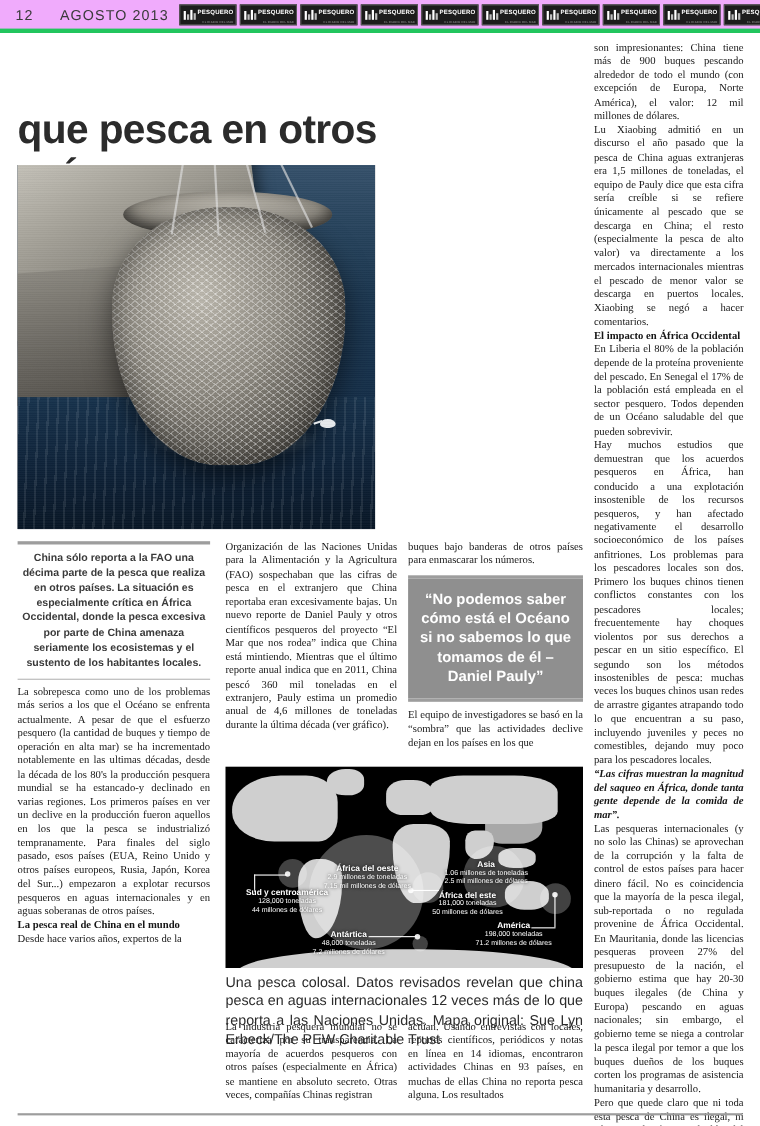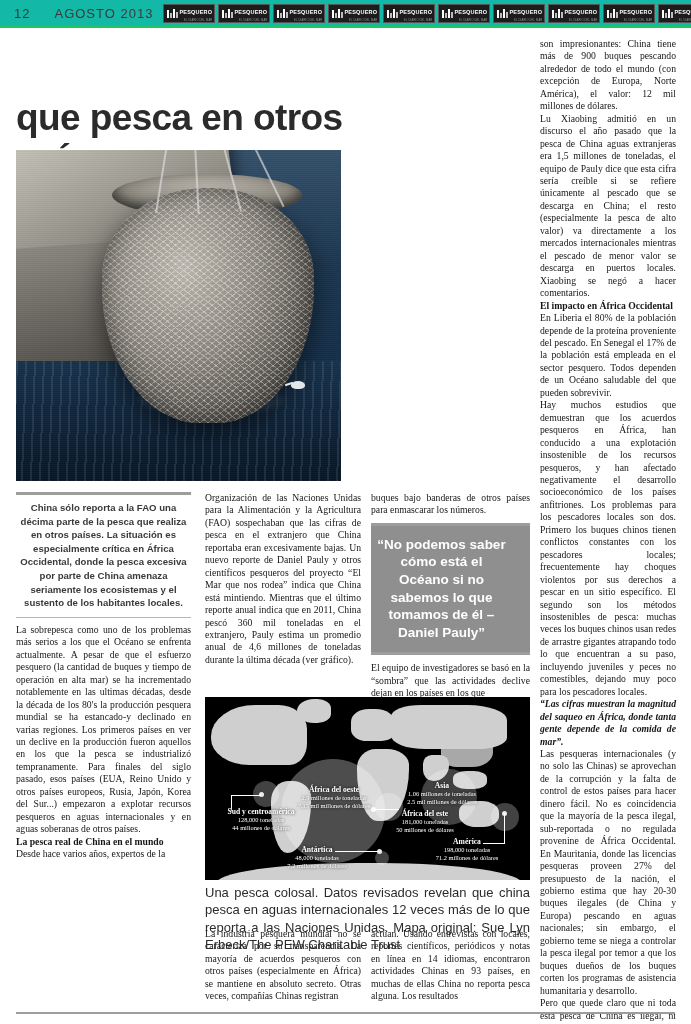"12" .masthead { background: #14b8a6 -> #f0abfc; border-bottom: 2px solid #22c55e -> 4px solid #22c55e }
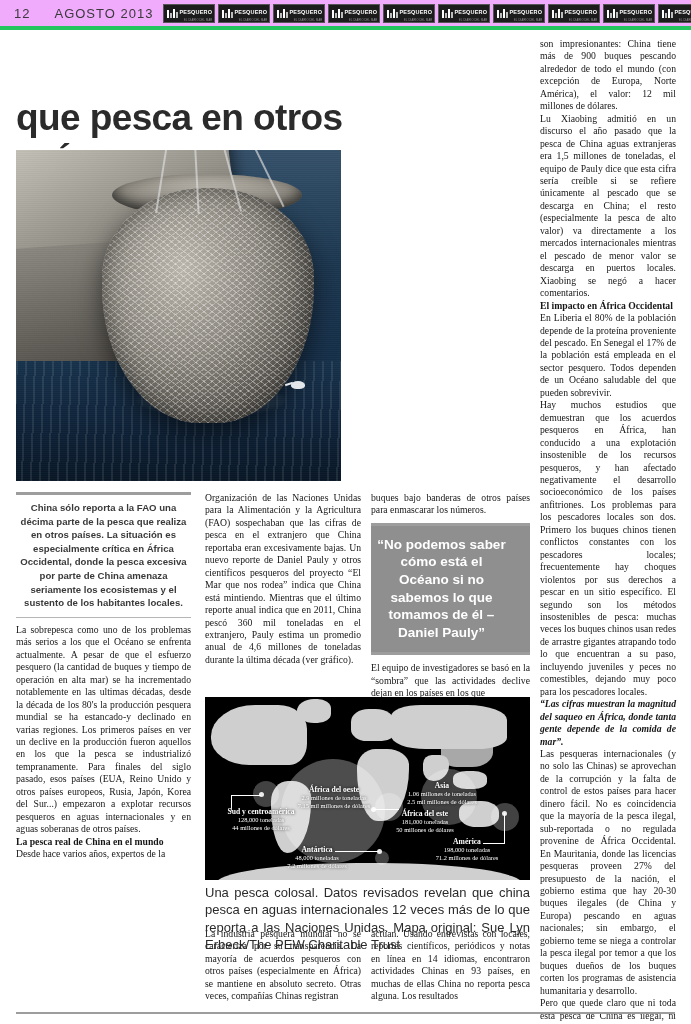"“No podemos saber cómo está" .pullquote { padding: 10px 24px 11px 6px -> 10px 6px 11px 6px }
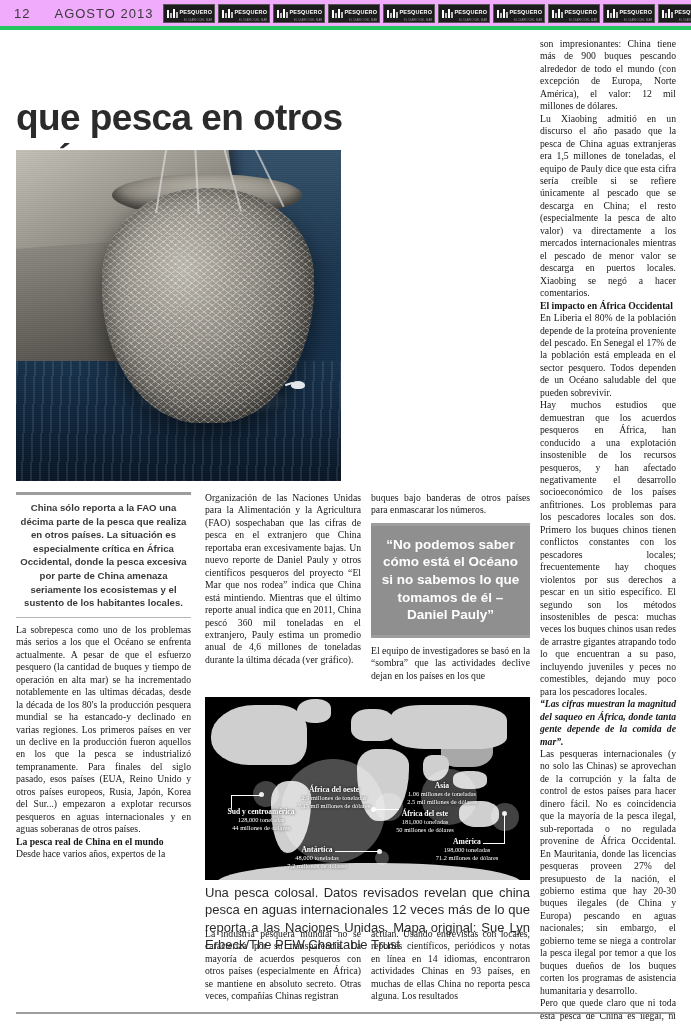"África del oeste" .maplabel { font-family: Liberation Serif, serif -> Liberation Sans, sans-serif }
